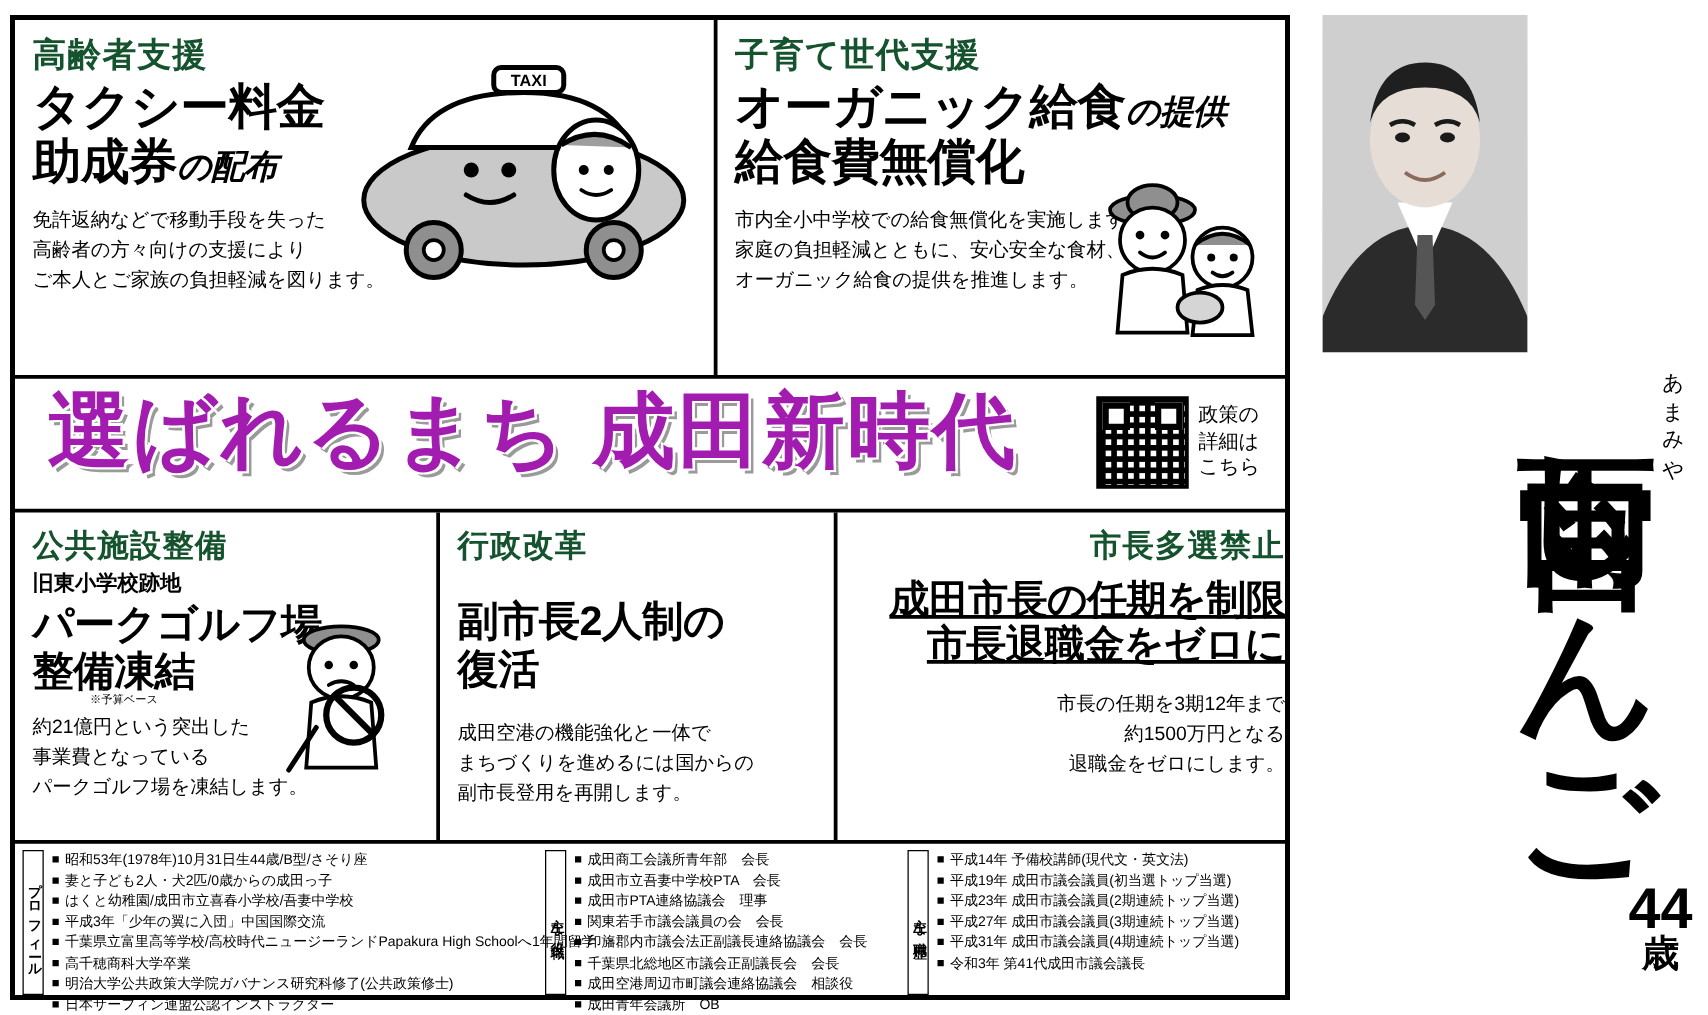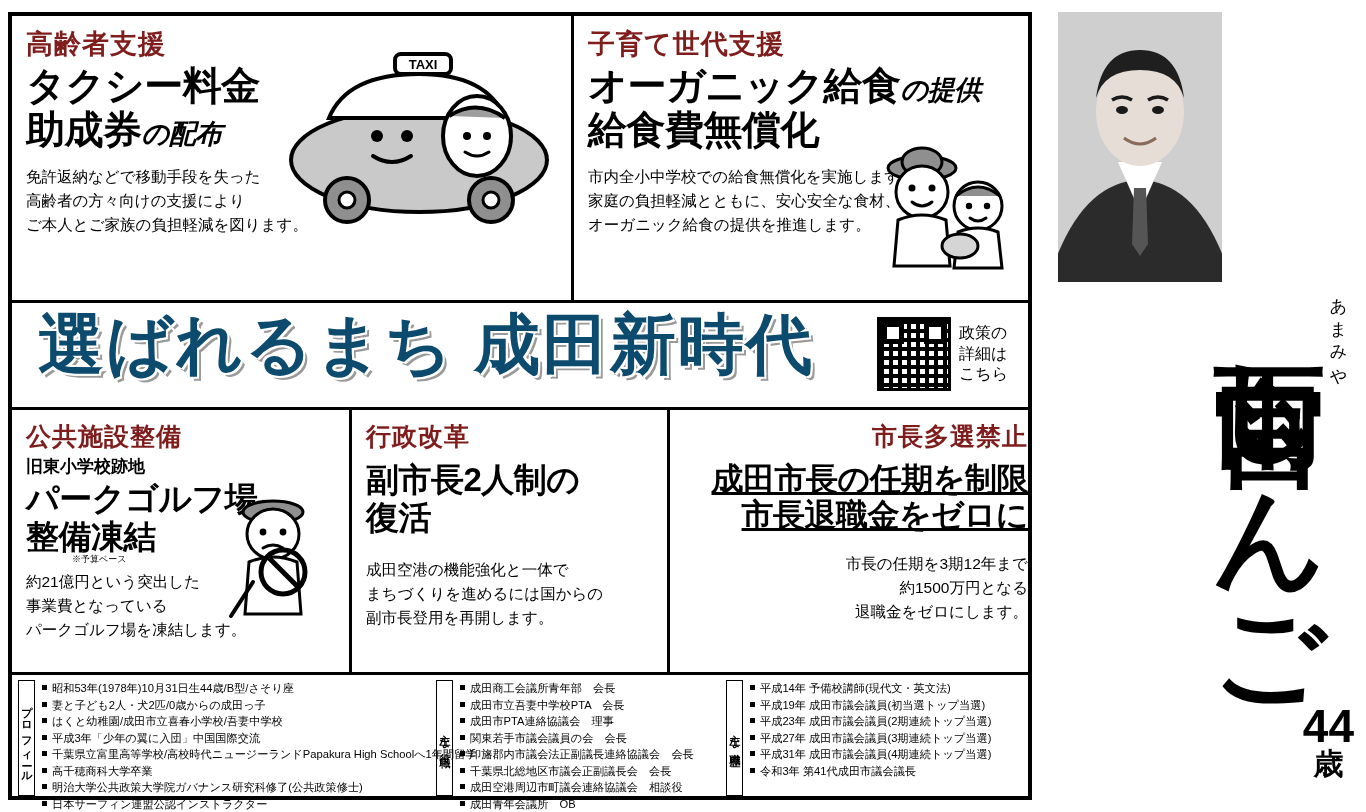"高齢者支援" .cat-label { color: #7f1d1d -> #14532d }
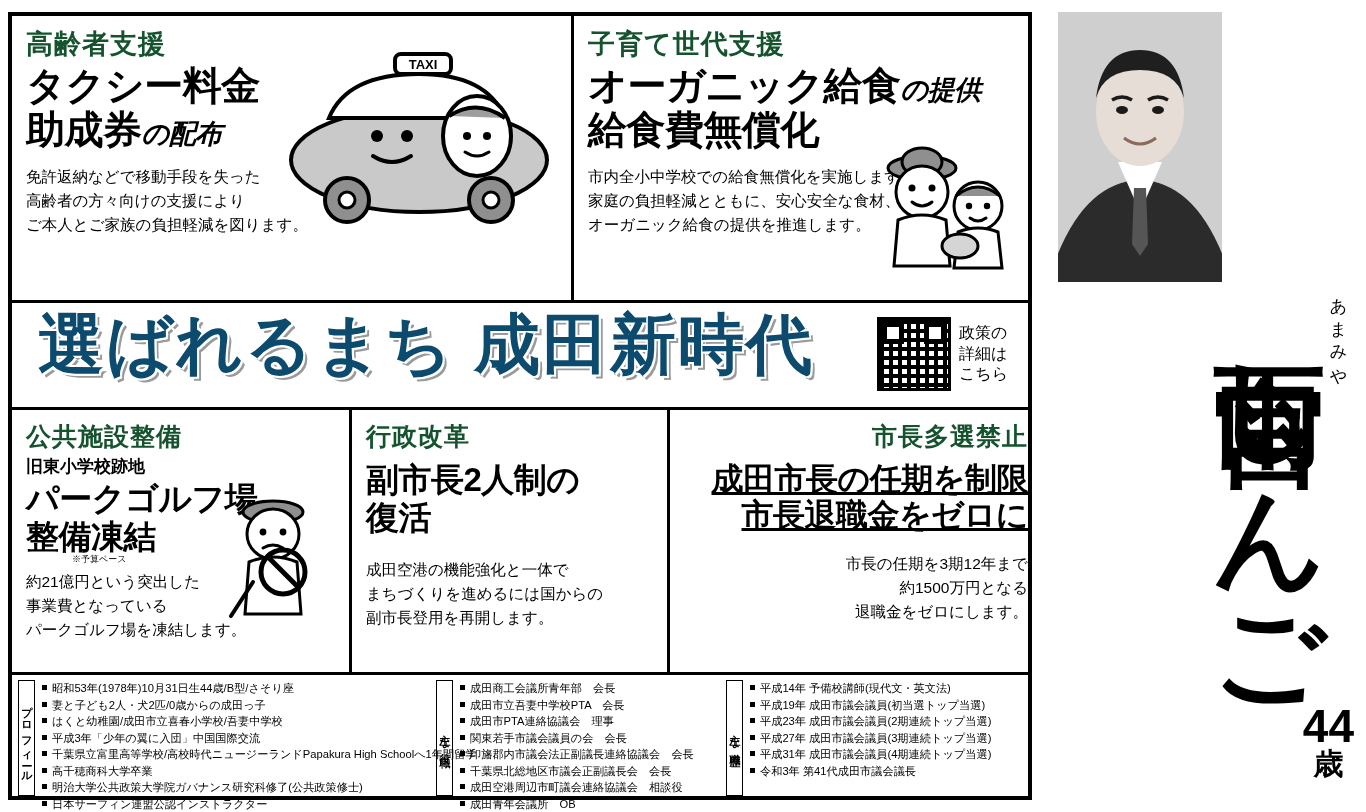"選ばれるまち 成田新時代" .slogan-text { color: #0c4a6e -> #a21caf }
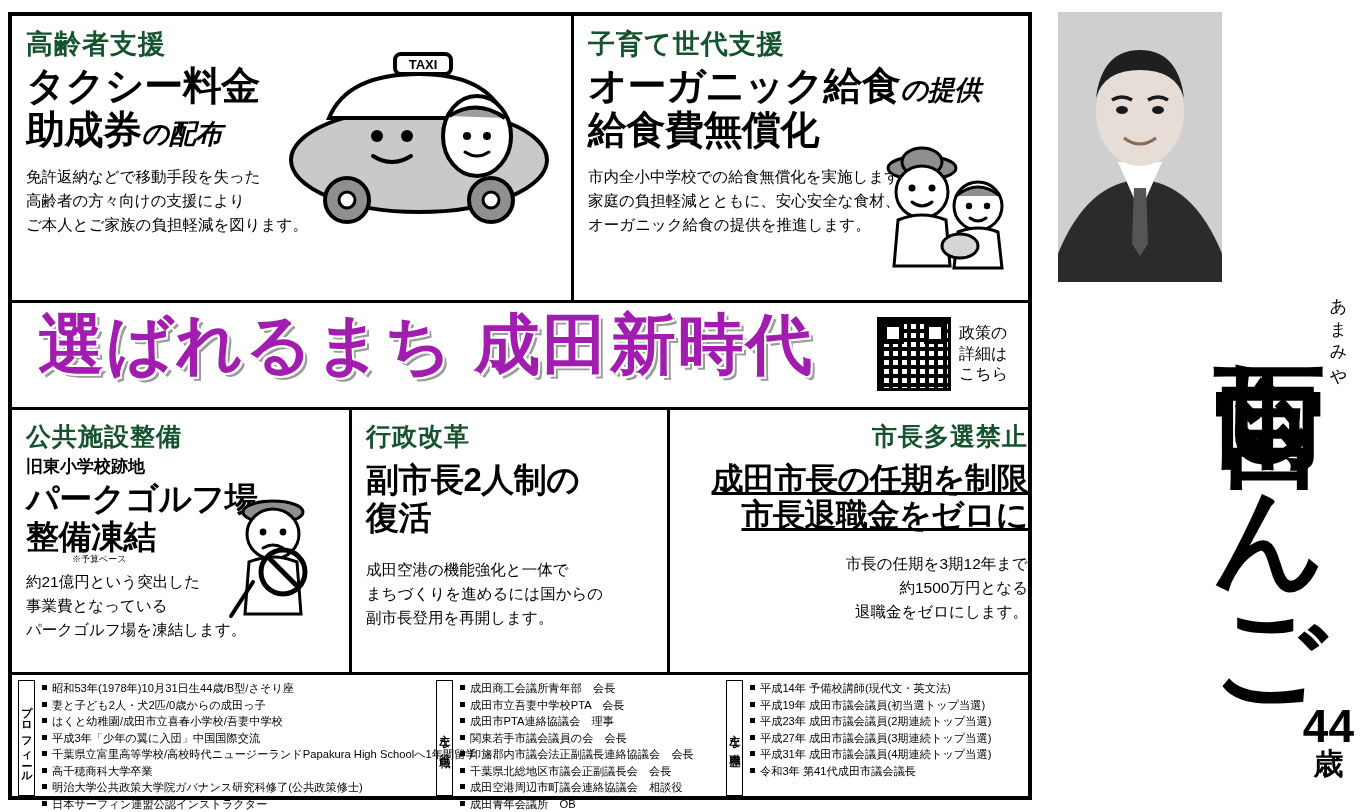"副市長2人制の" div.mid-head { margin-top: 8px -> 25px }
